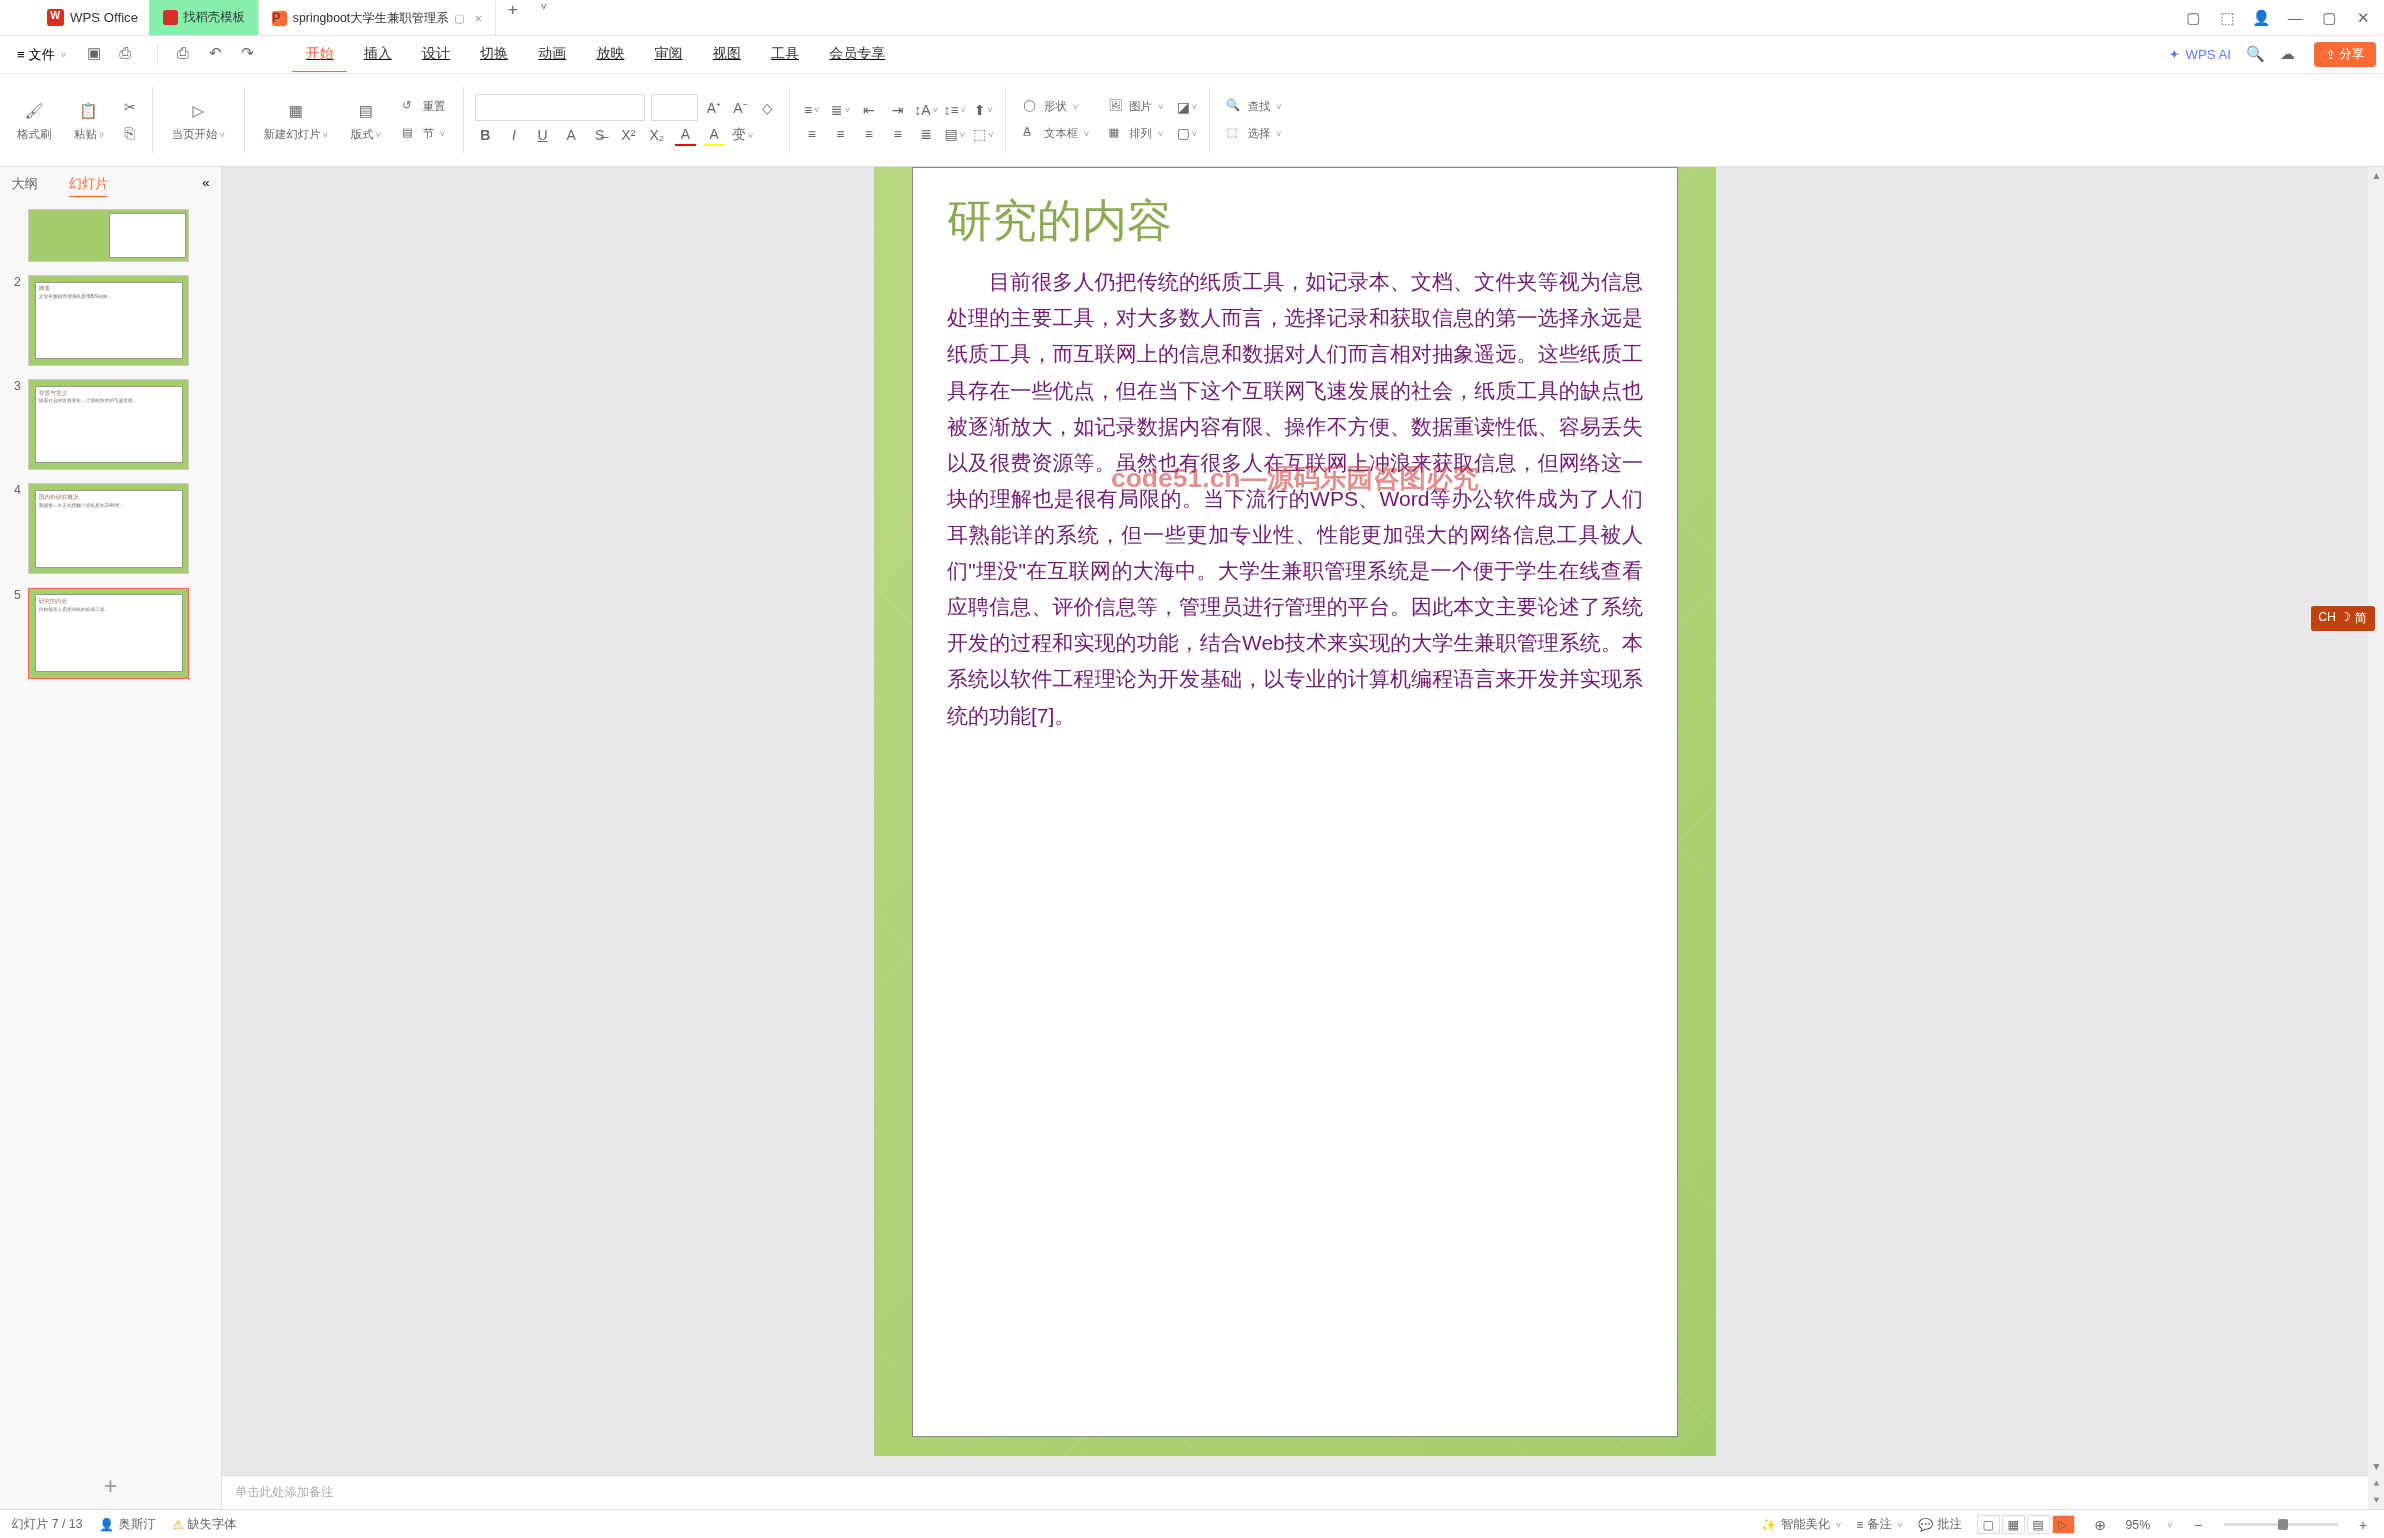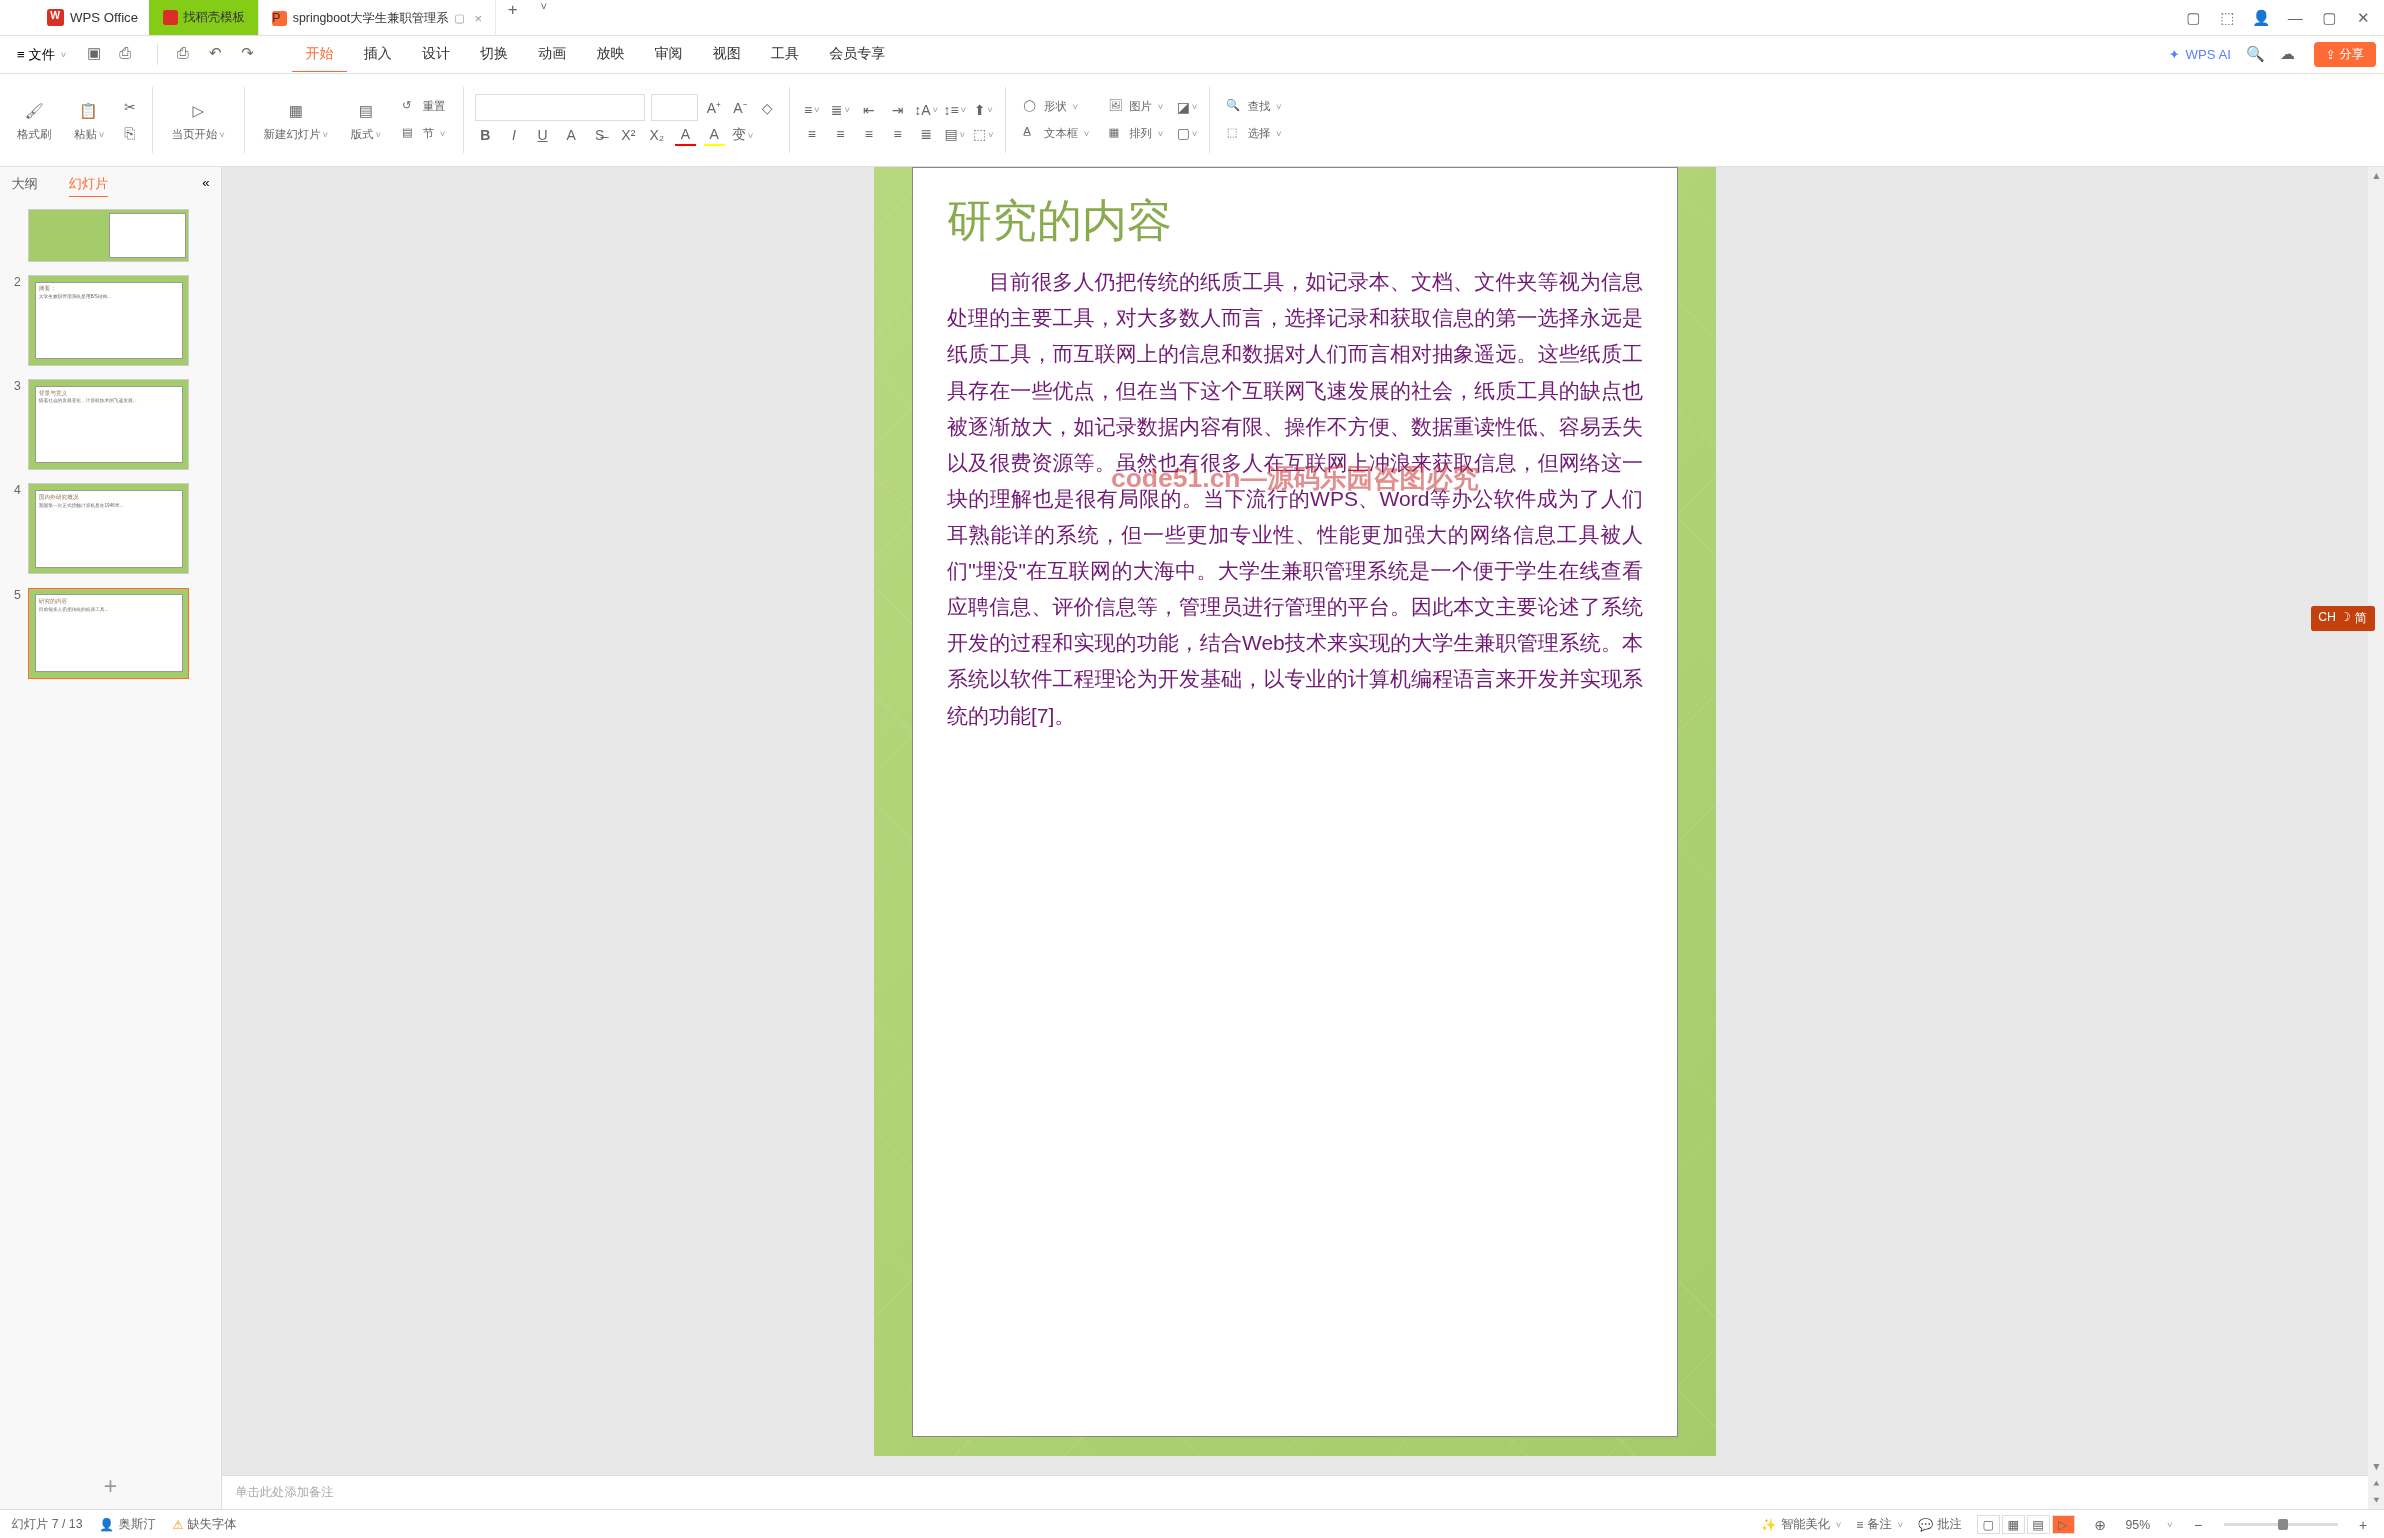"找稻壳模板" .tab:not(.active) { background: #84cc16 -> #86efac }
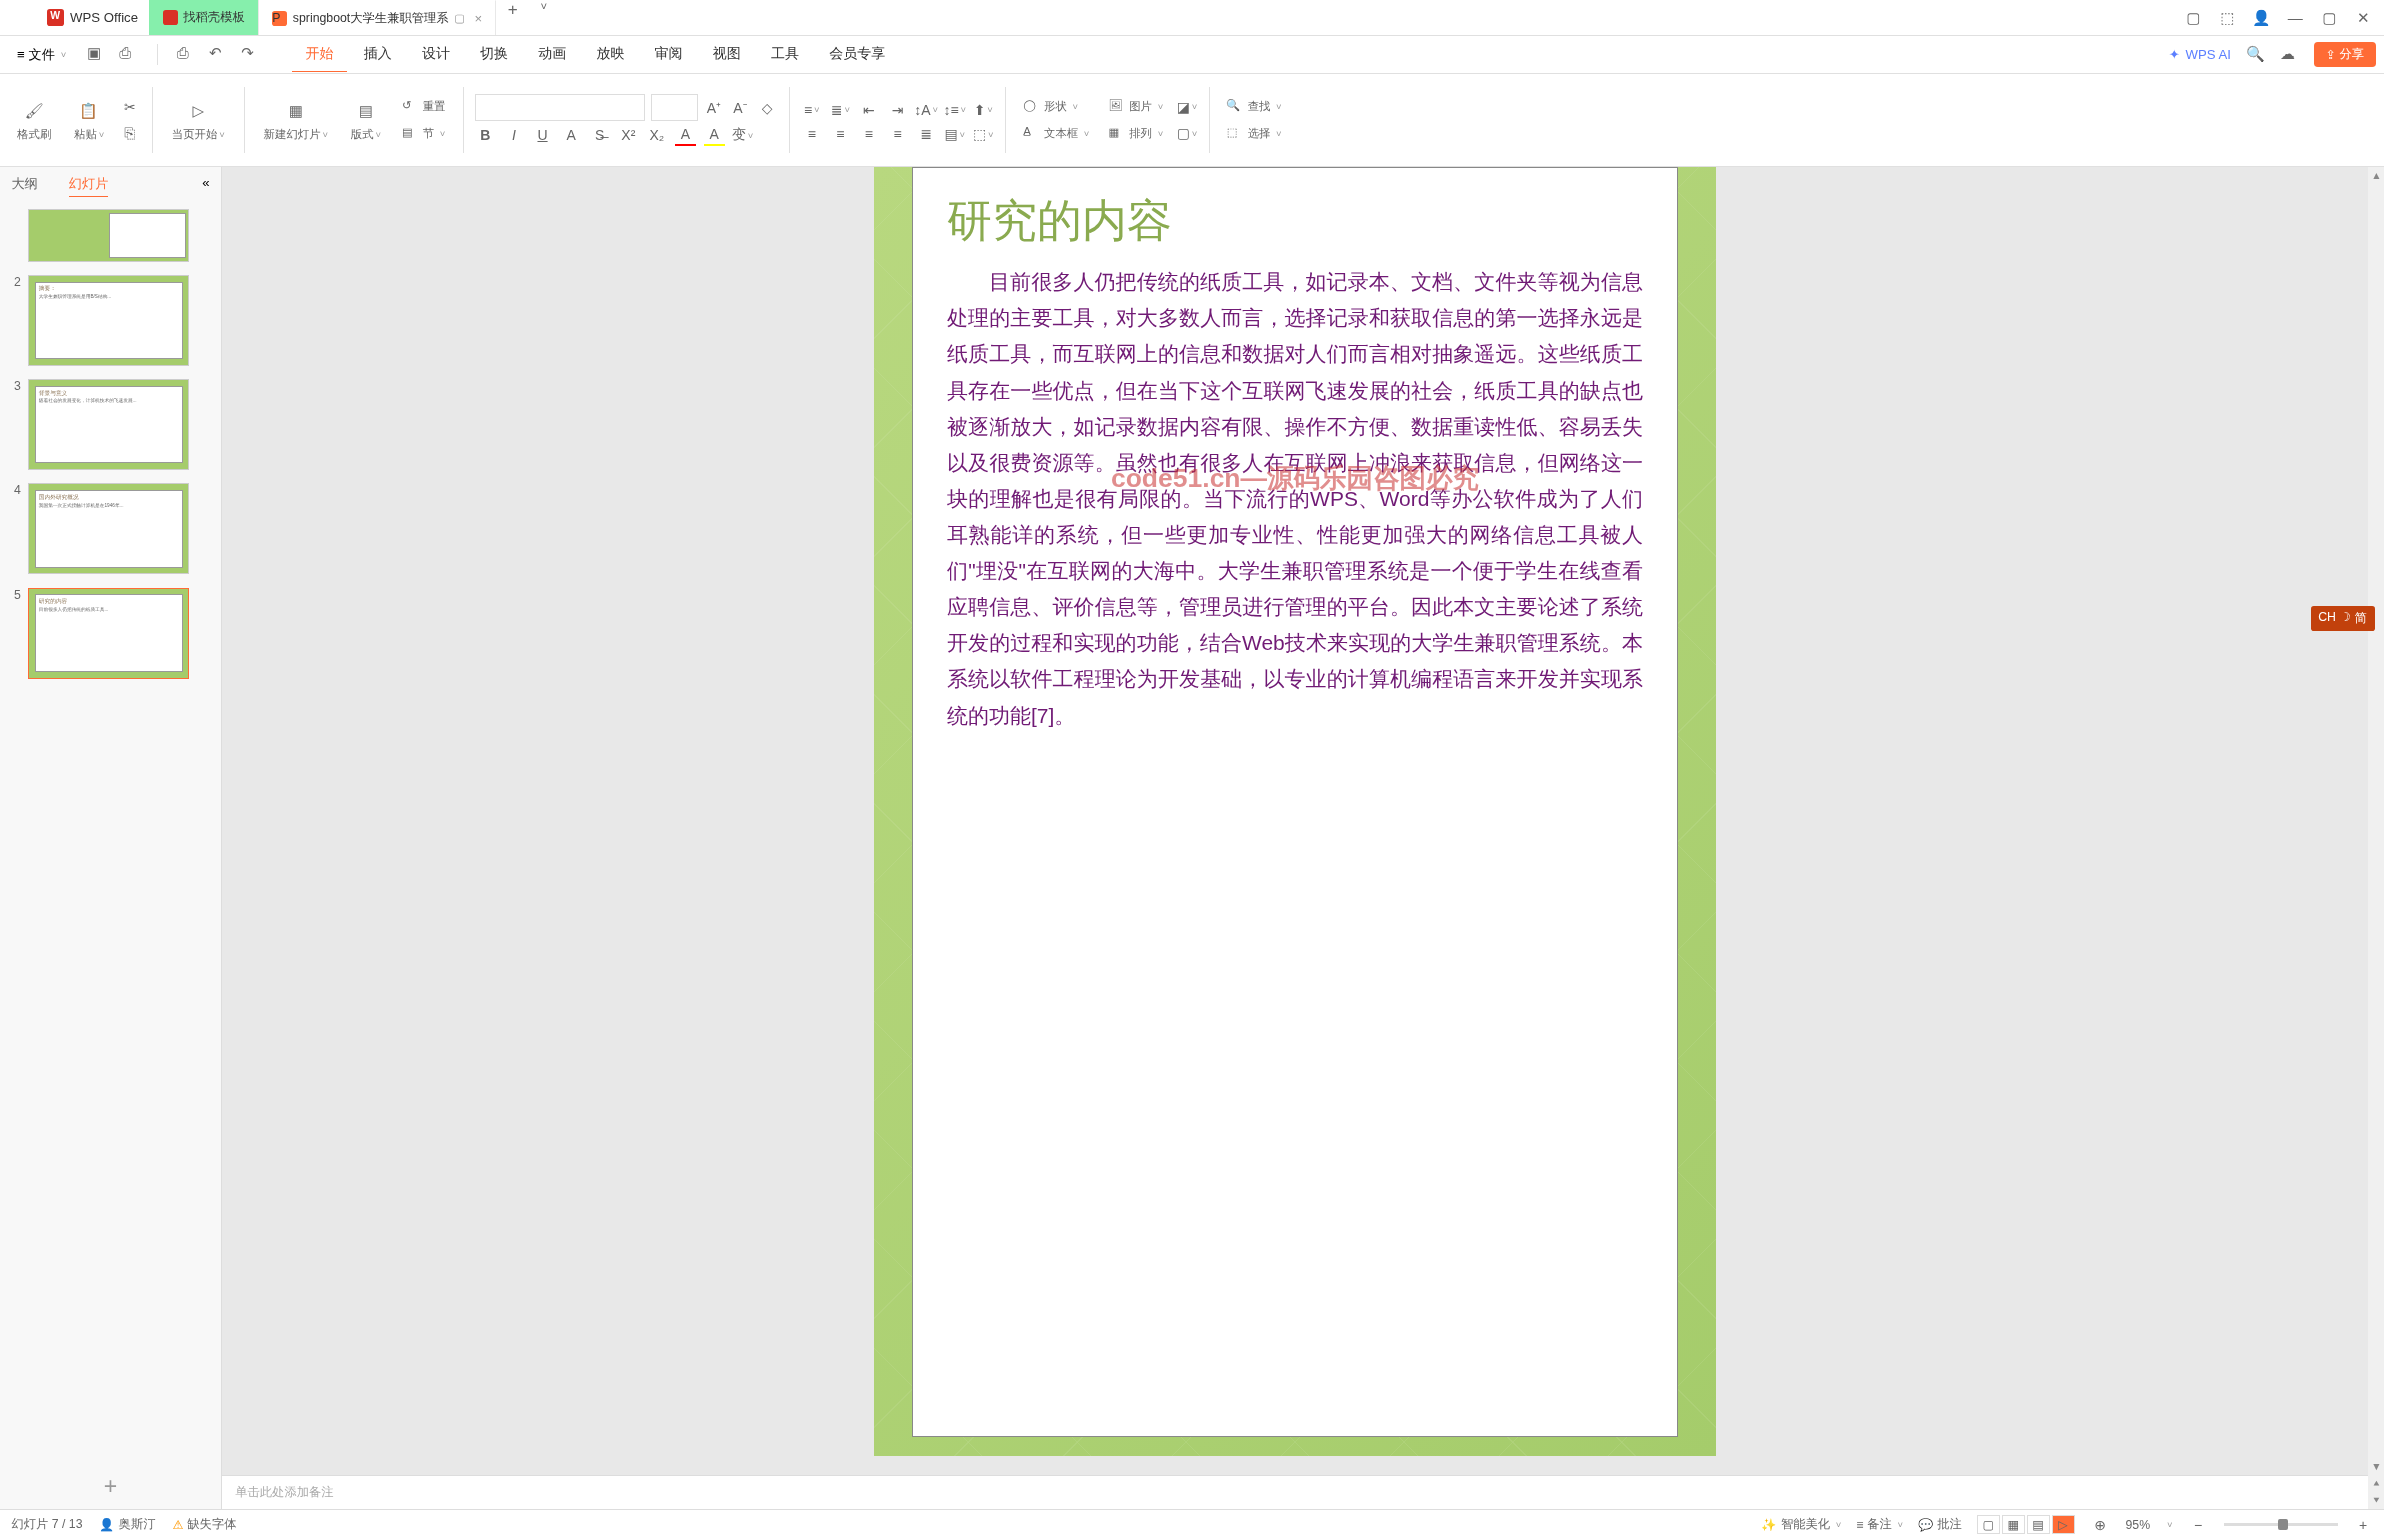"开始" .menu-tabs { text-decoration: none -> underline }
